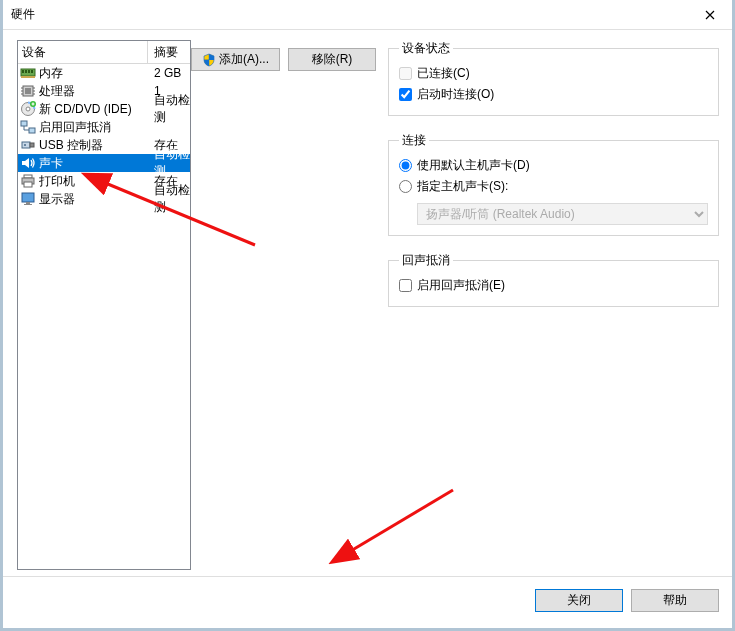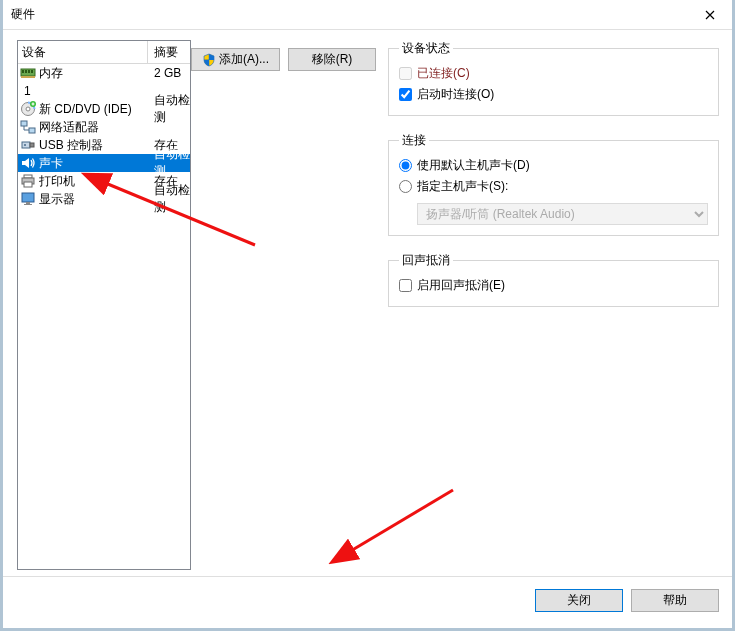"已连接(C)" .checkbox-row.disabled label { color: #7f1d1d -> #000000 }
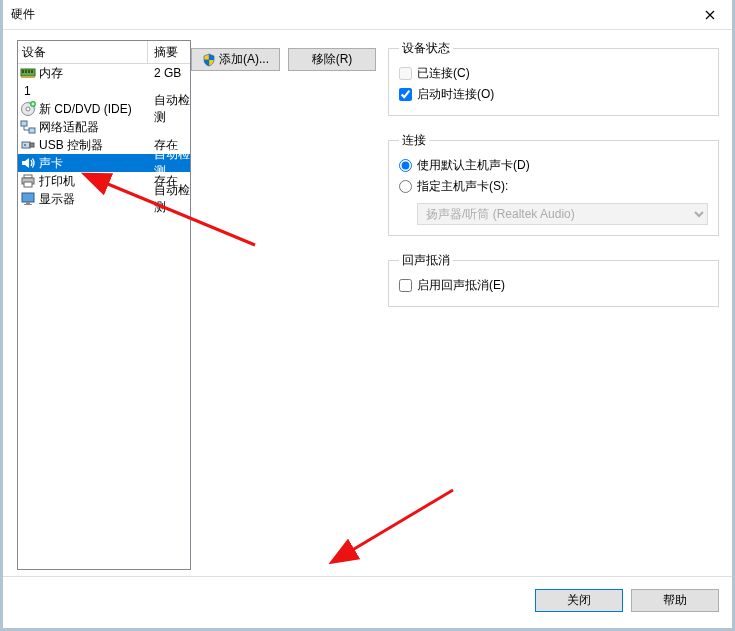"处理器" div.lr-col1 { html: none -> <div> <span> <svg> <rect></rect> <rect></rect> <line></line> <line></line> <line></line> <line></line> <line></line> <line></line> </svg> </span> <span>处理器</span> </div> }
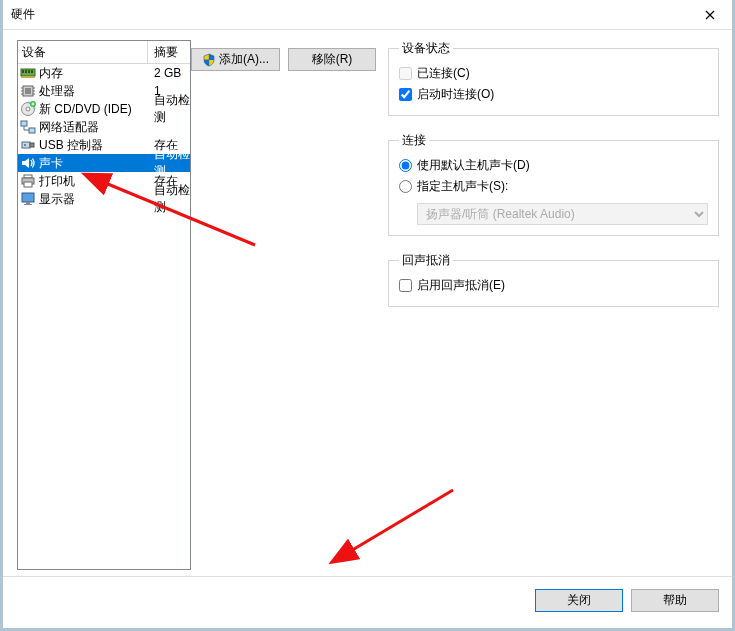"网络适配器" span { text: 网络适配器 -> 启用回声抵消 }
